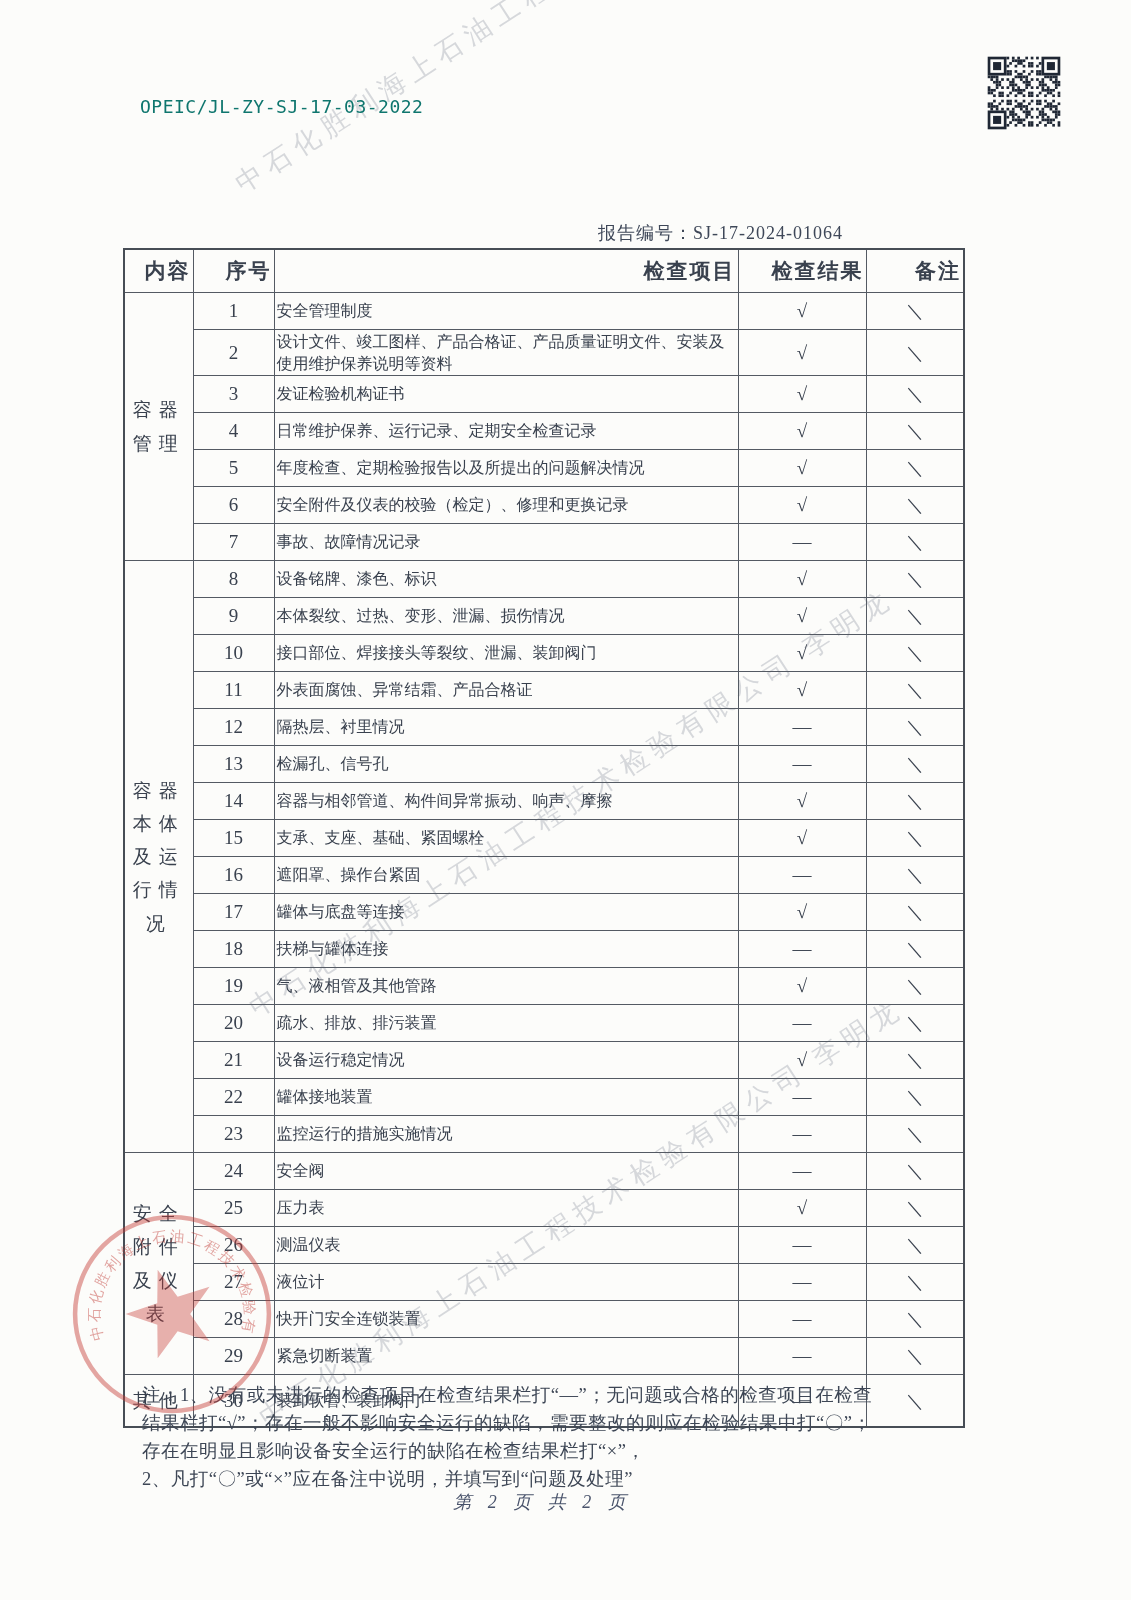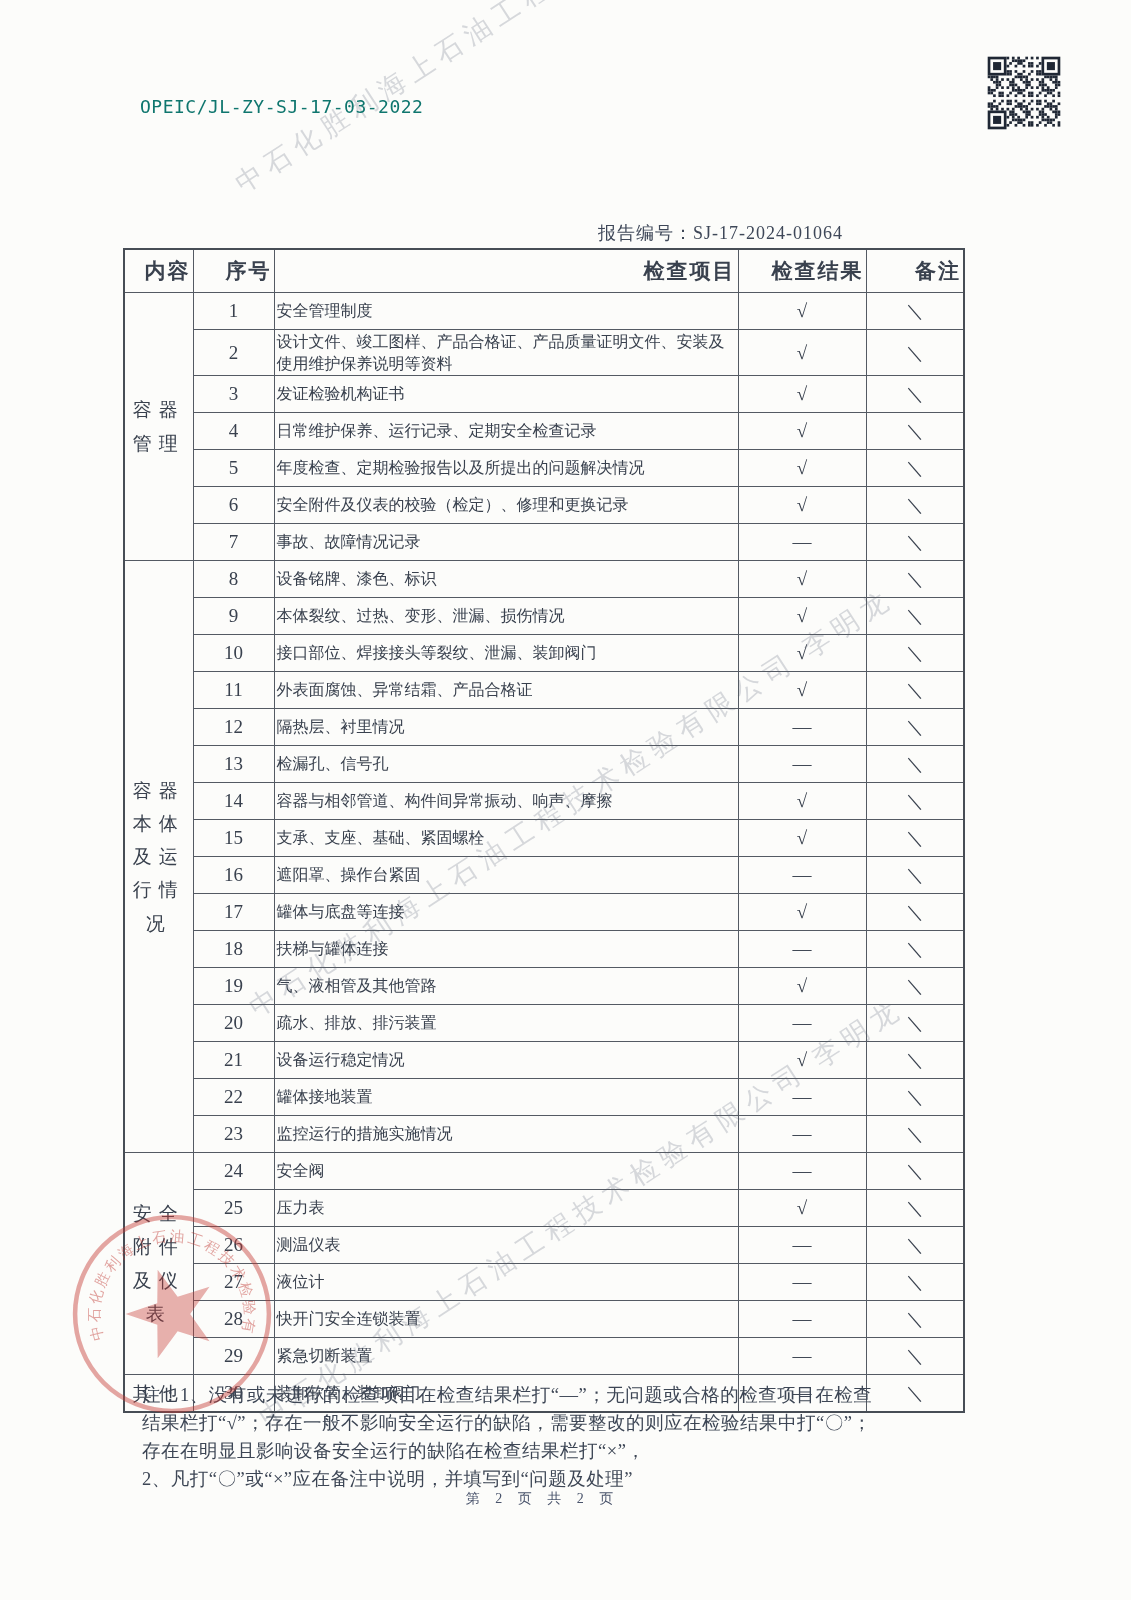"容器管理" td.c-group .vlabel { margin: 0 auto -> 8px auto }
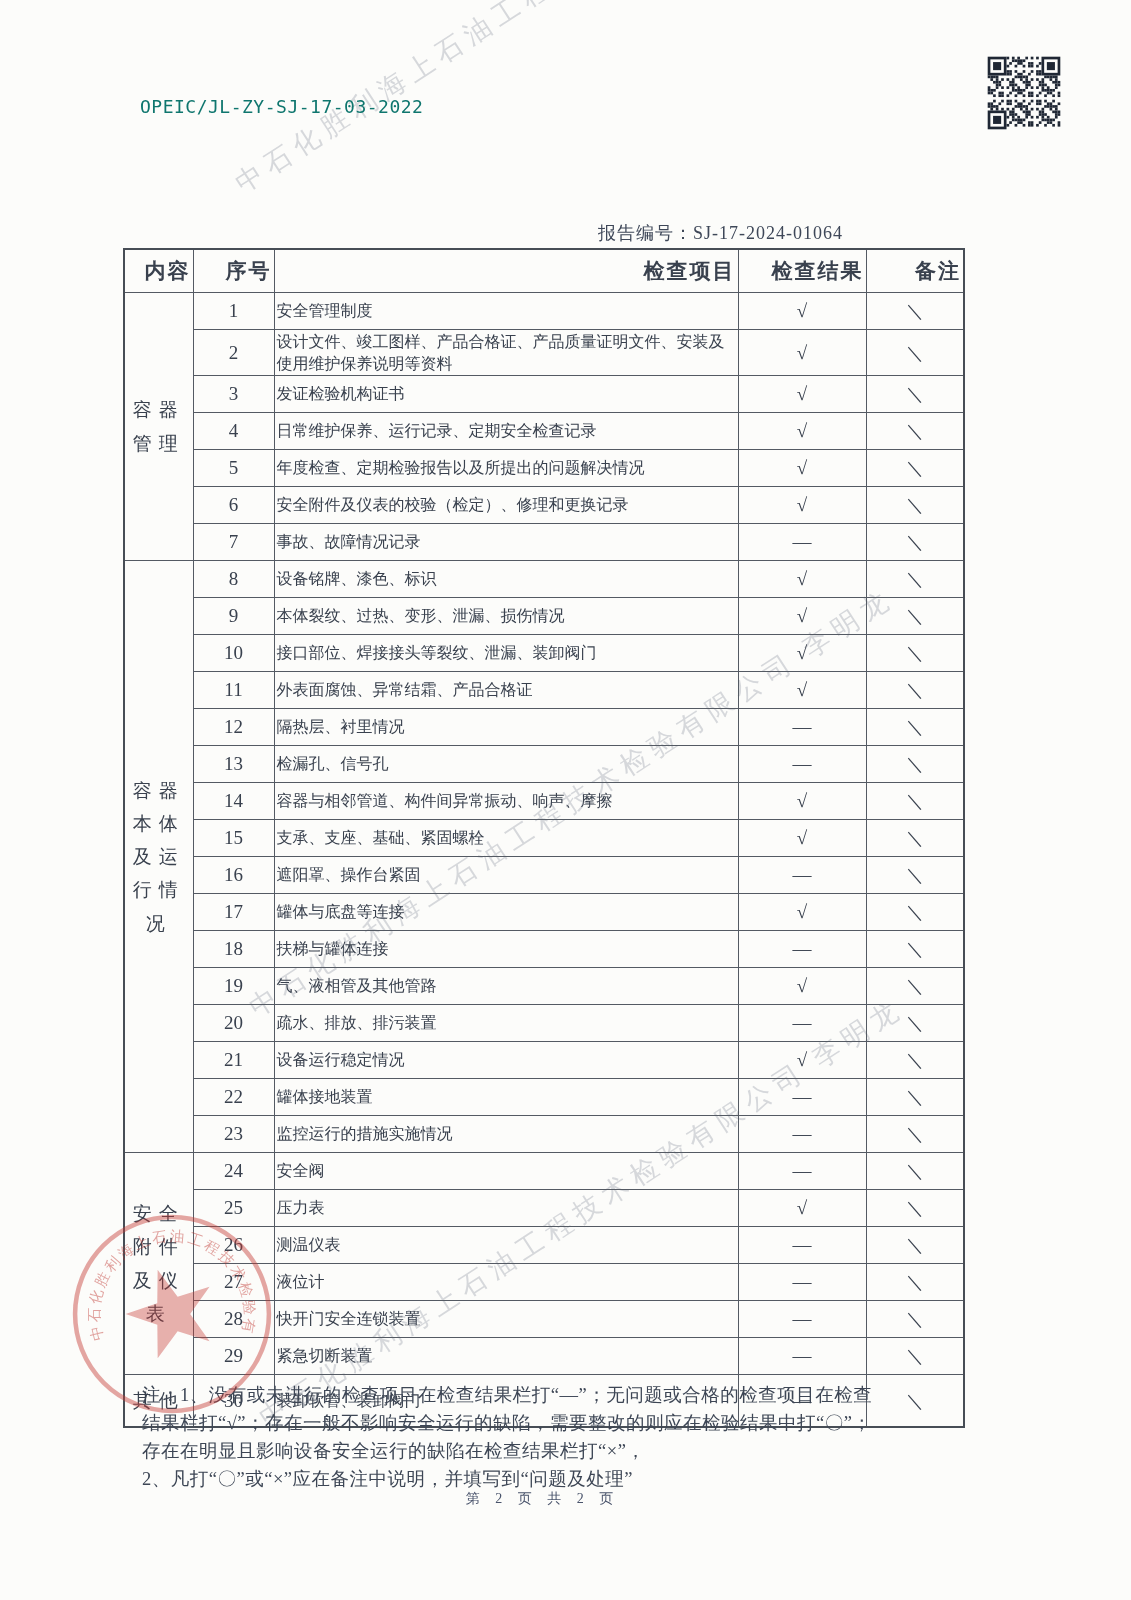"第 2 页 共 2" .footer { font-size: 14px -> 18px; font-style: none -> italic }
